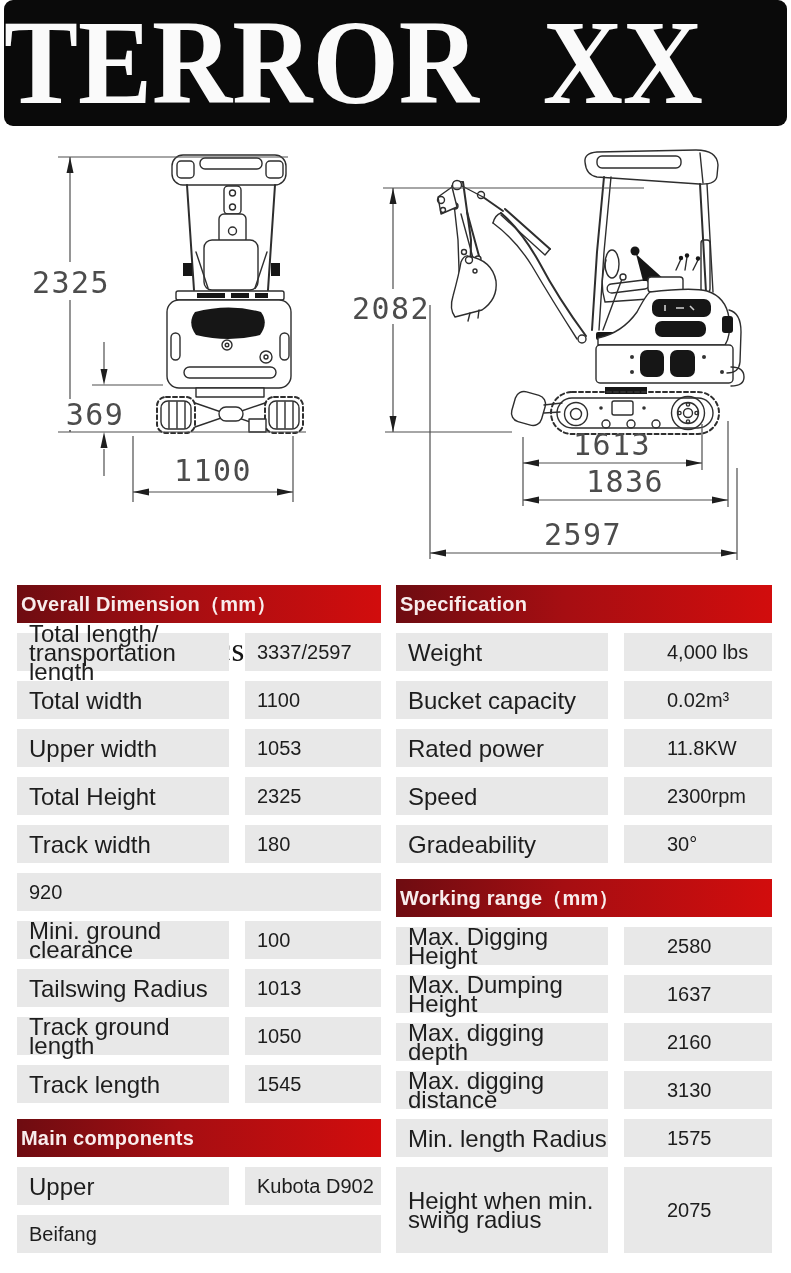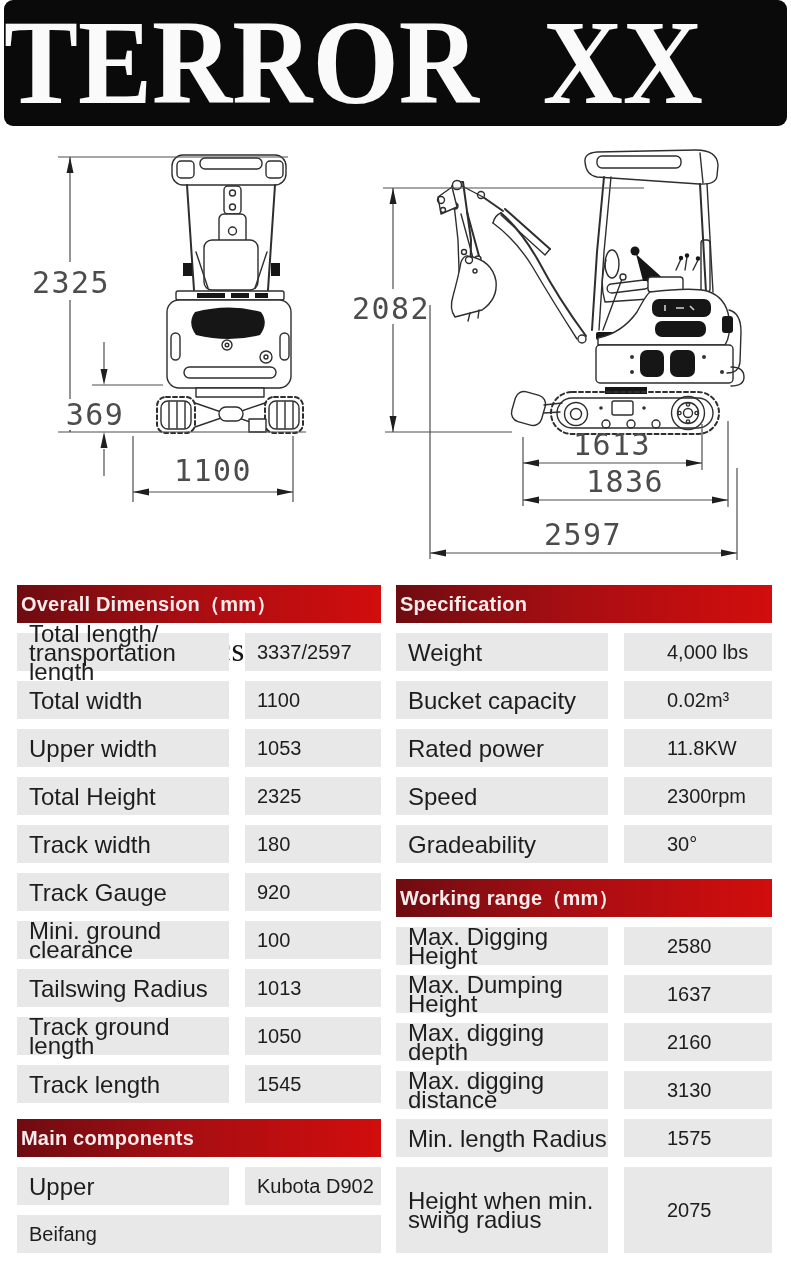"Track Gauge" div.cl { html: <div>Track Gauge</div> -> none }
